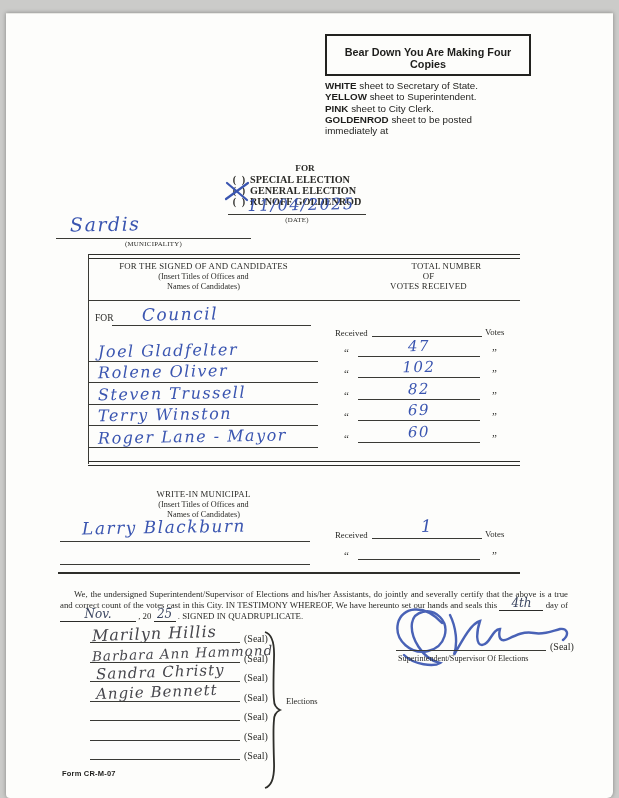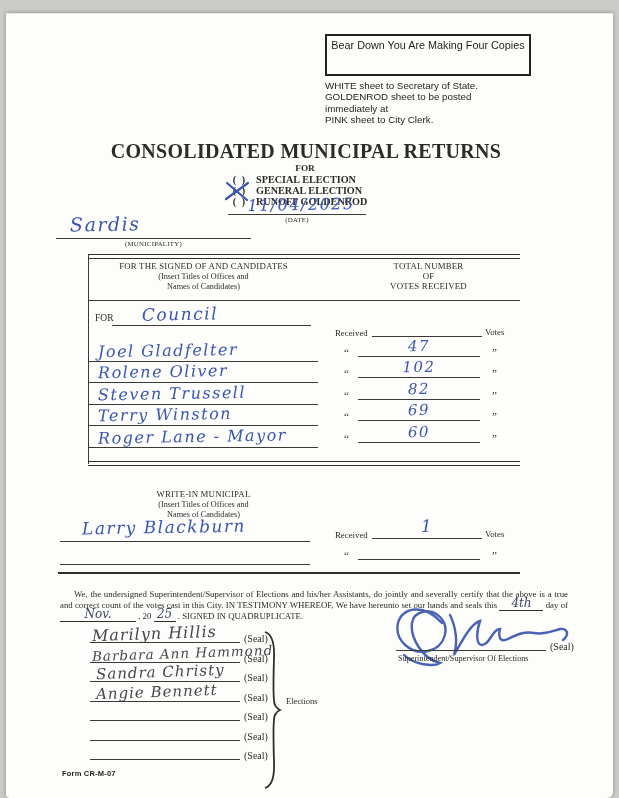"Bear Down You Are Making" .penbox .l2 { font-weight: normal -> bold; margin-top: 3px -> 10px }
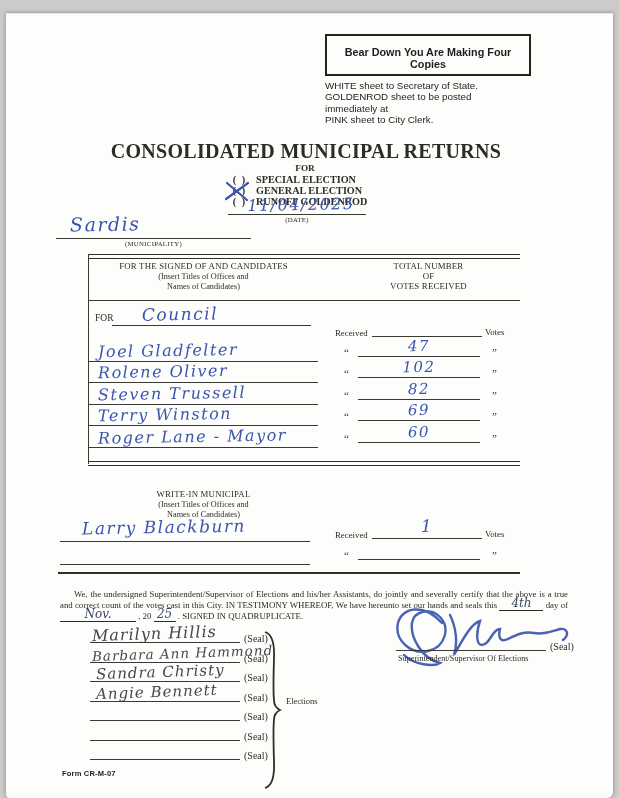"WHITE" .instr .bold { font-weight: normal -> bold }
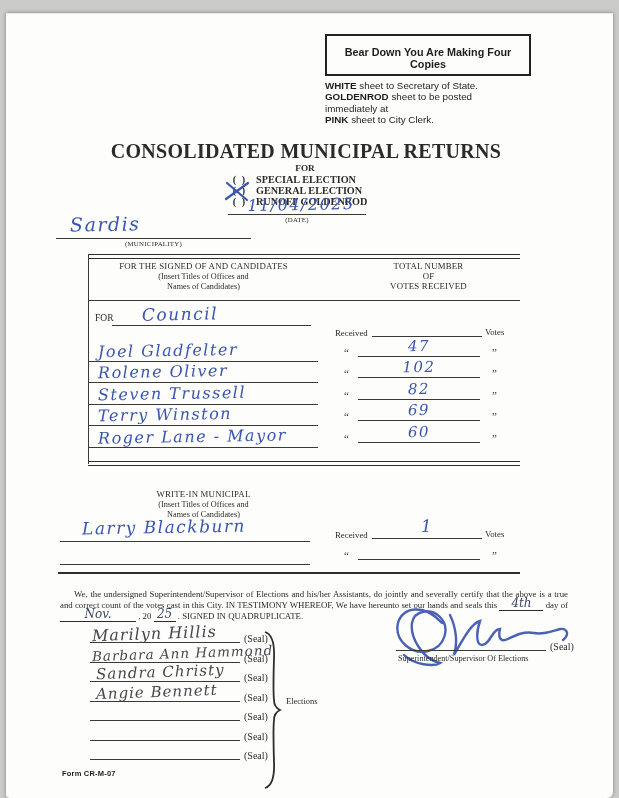"YELLOW sheet to Superintendent." div { html: none -> <div><span>YELLOW</span><span> sheet to Superintendent.</span></div> }
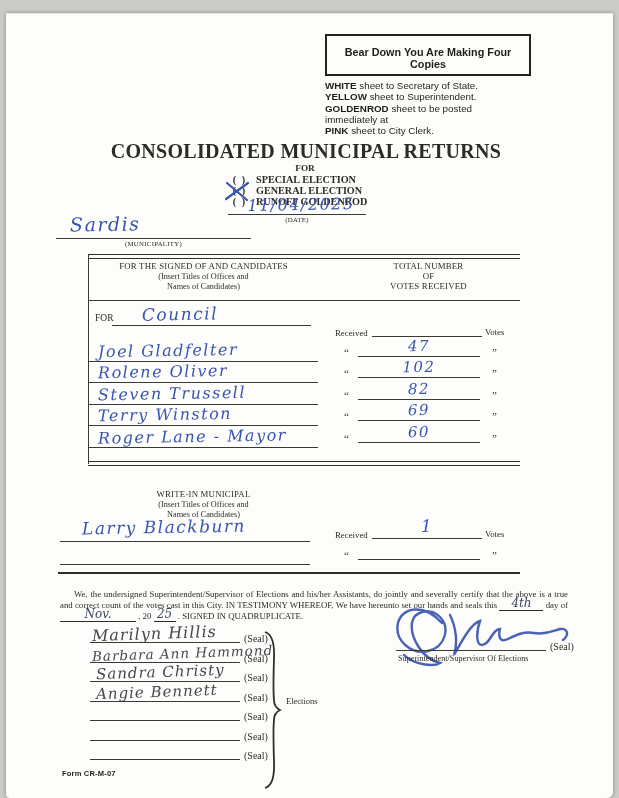"GOLDENROD sheet to be posted" div { order: before "PINK sheet to City Clerk." -> after "PINK sheet to City Clerk." }
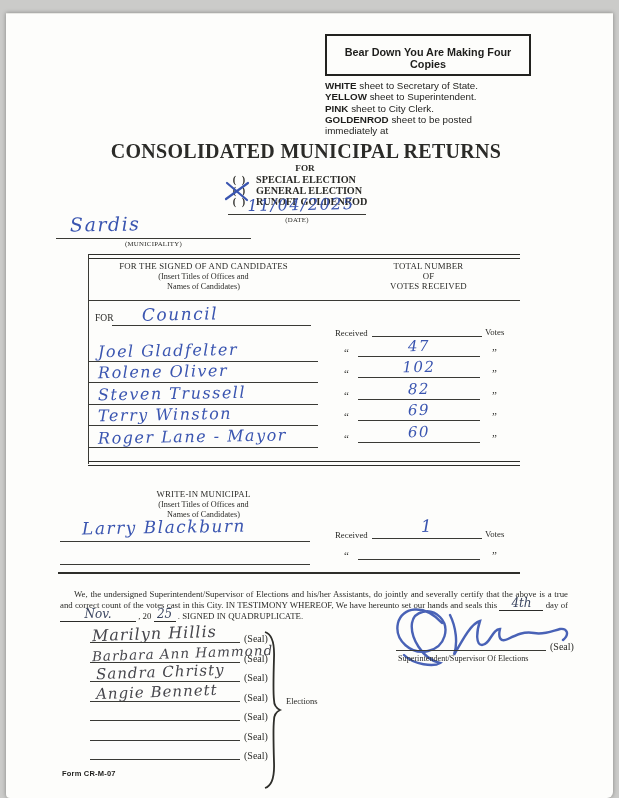"CONSOLIDATED MUNICIPAL RETURNS" div.abs { html: <div>CONSOLIDATED MUNICIPAL RETURNS</div> -> none }
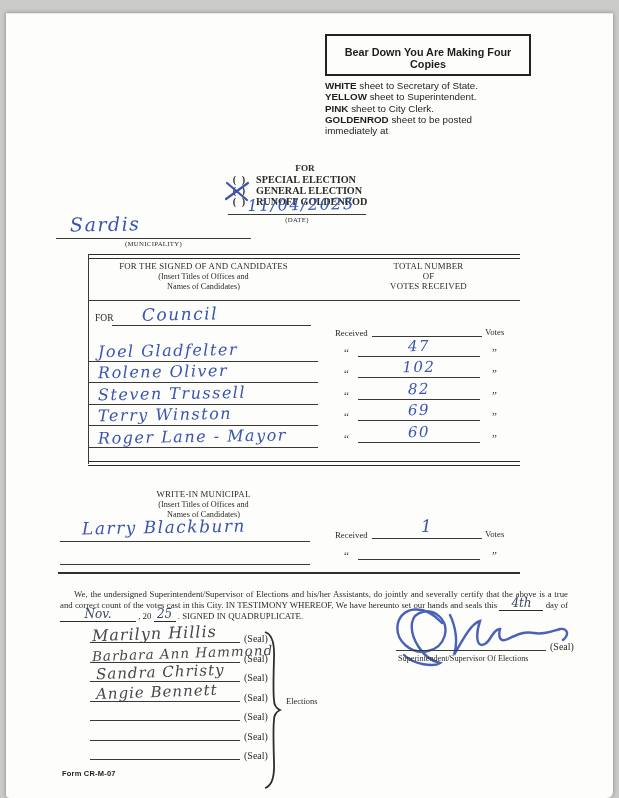"SPECIAL ELECTION" .elab { margin-left: 8px -> 2px }
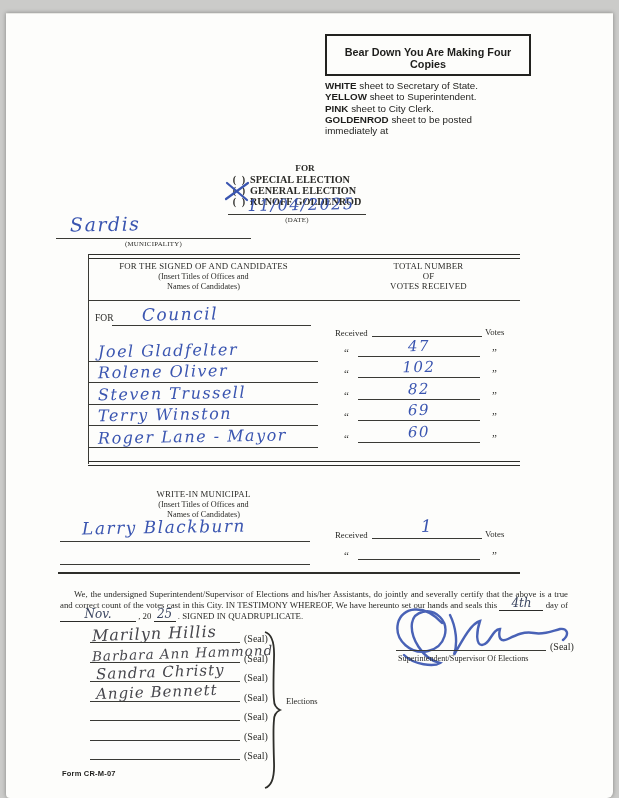"TOTAL NUMBER" div.abs { left: 345px -> 363px }
